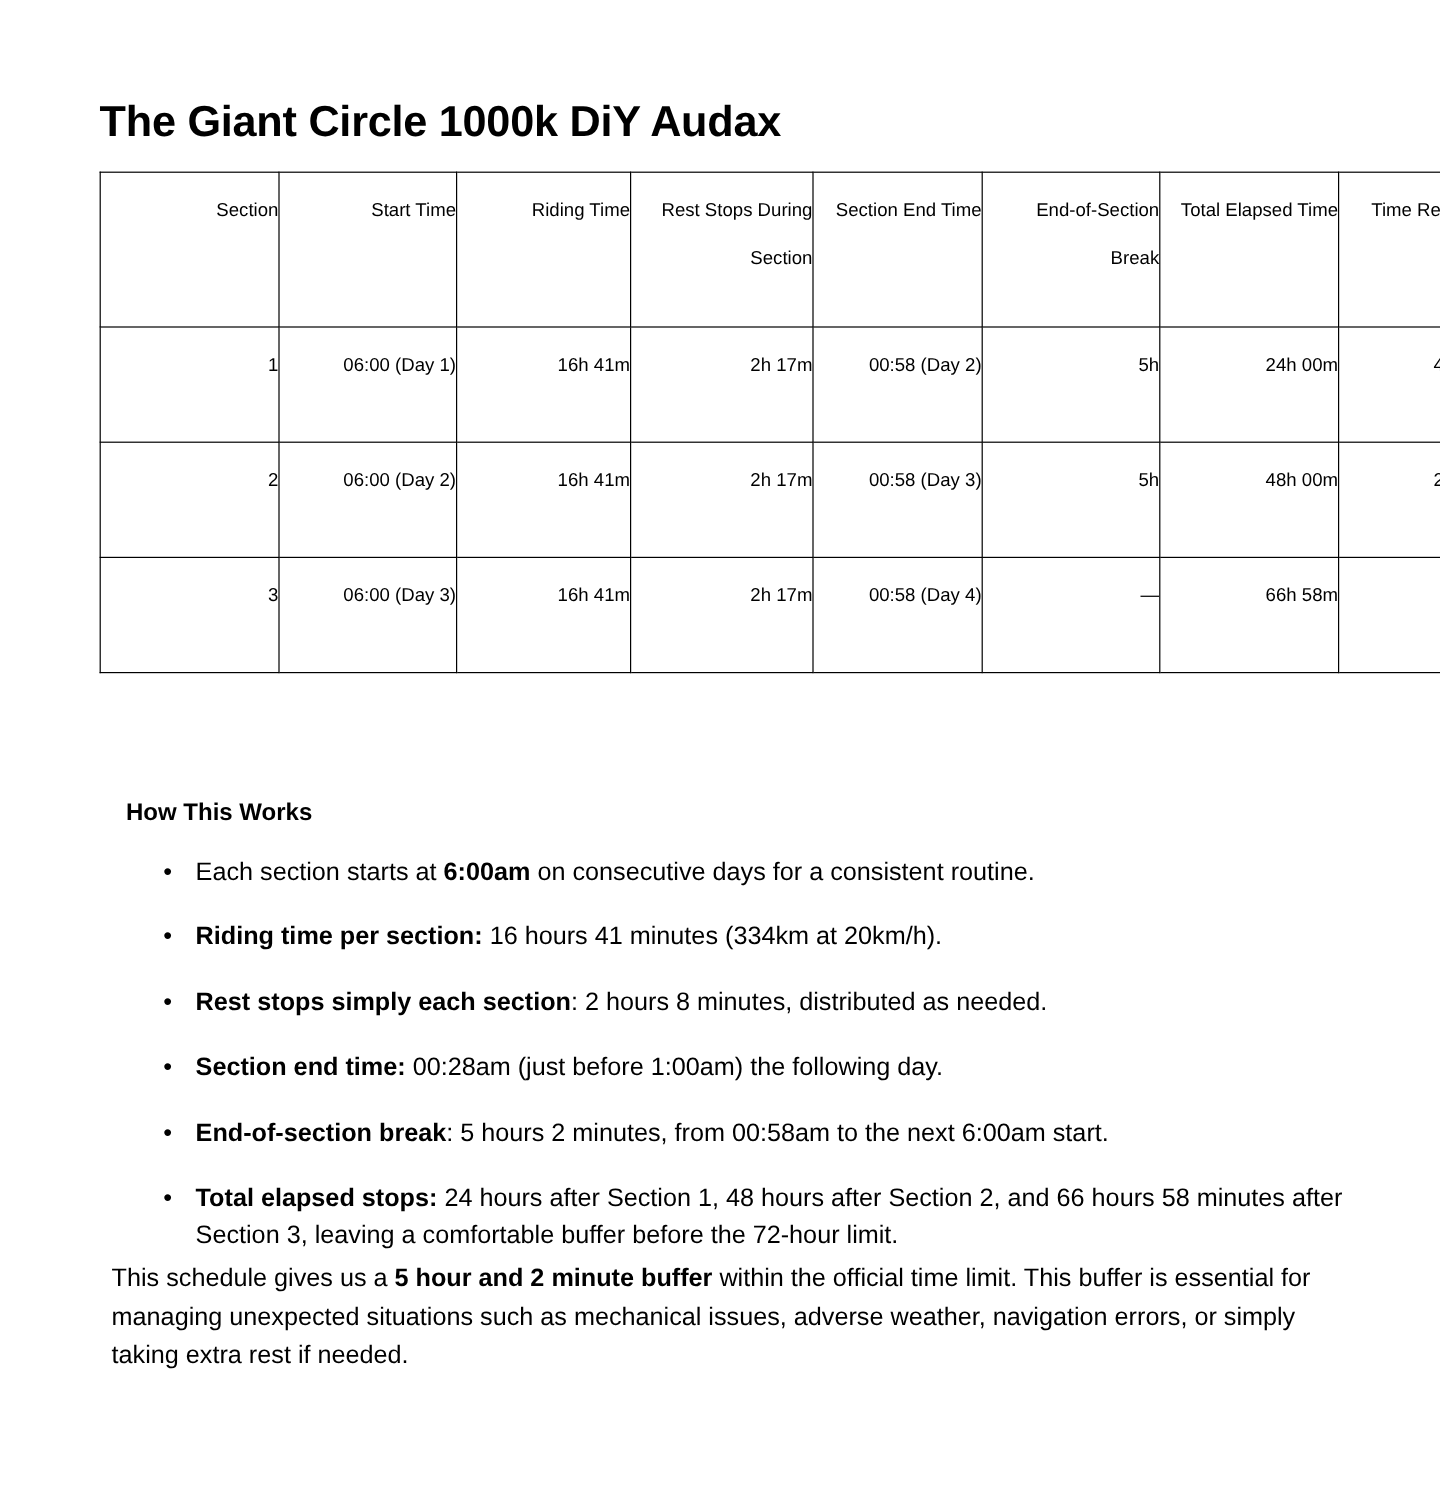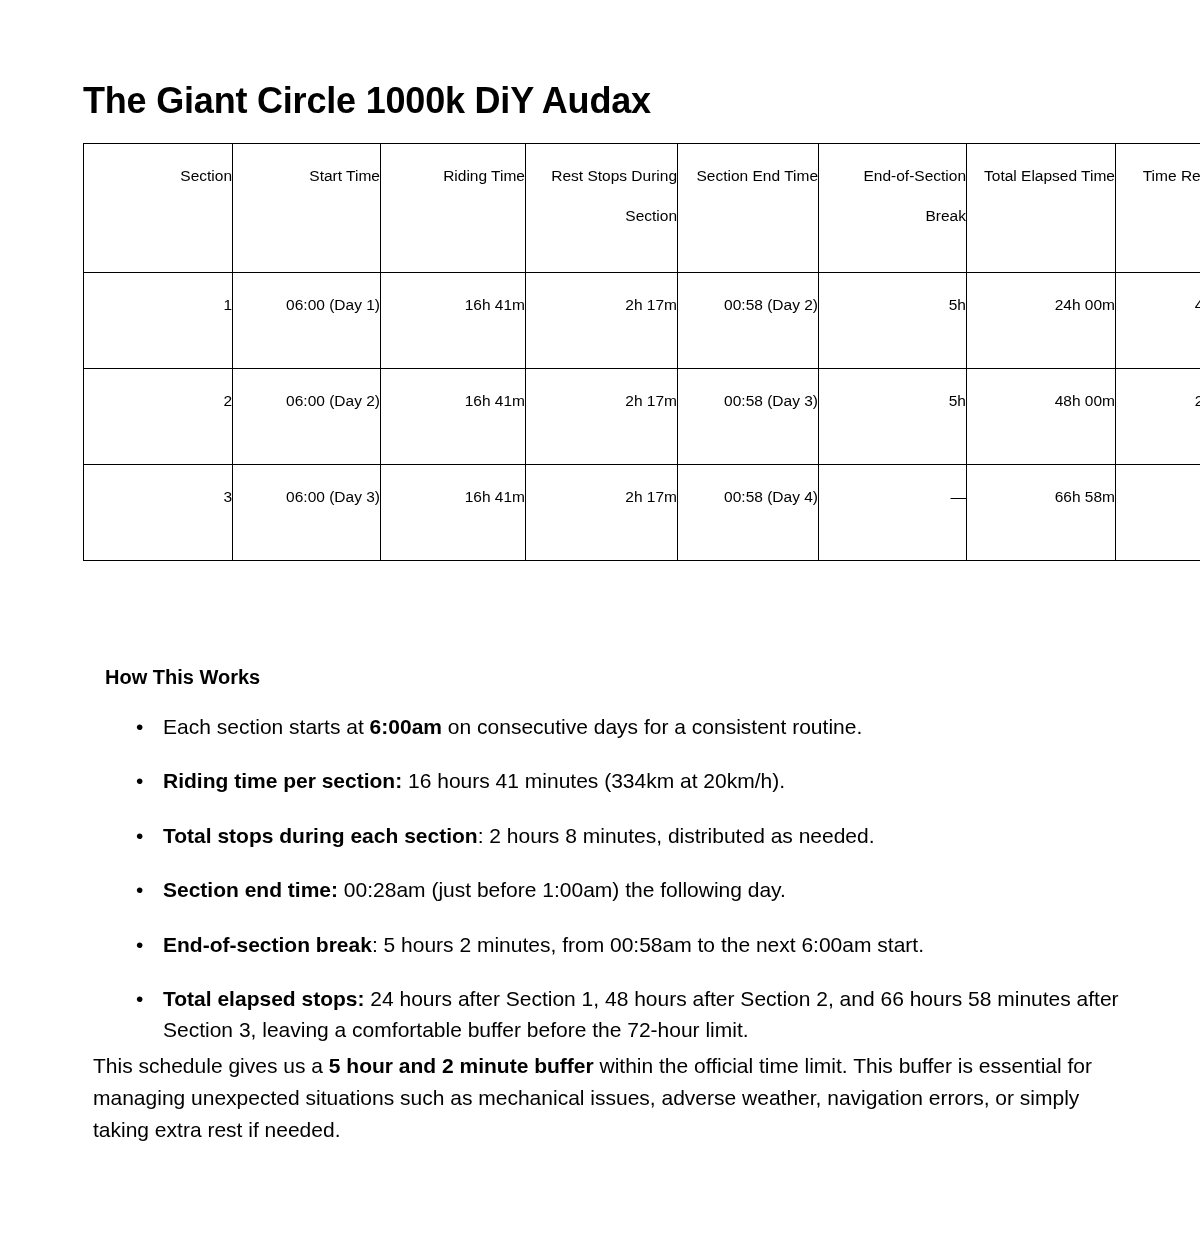"Total stops during each section" b { text: Total stops during -> Rest stops simply }
